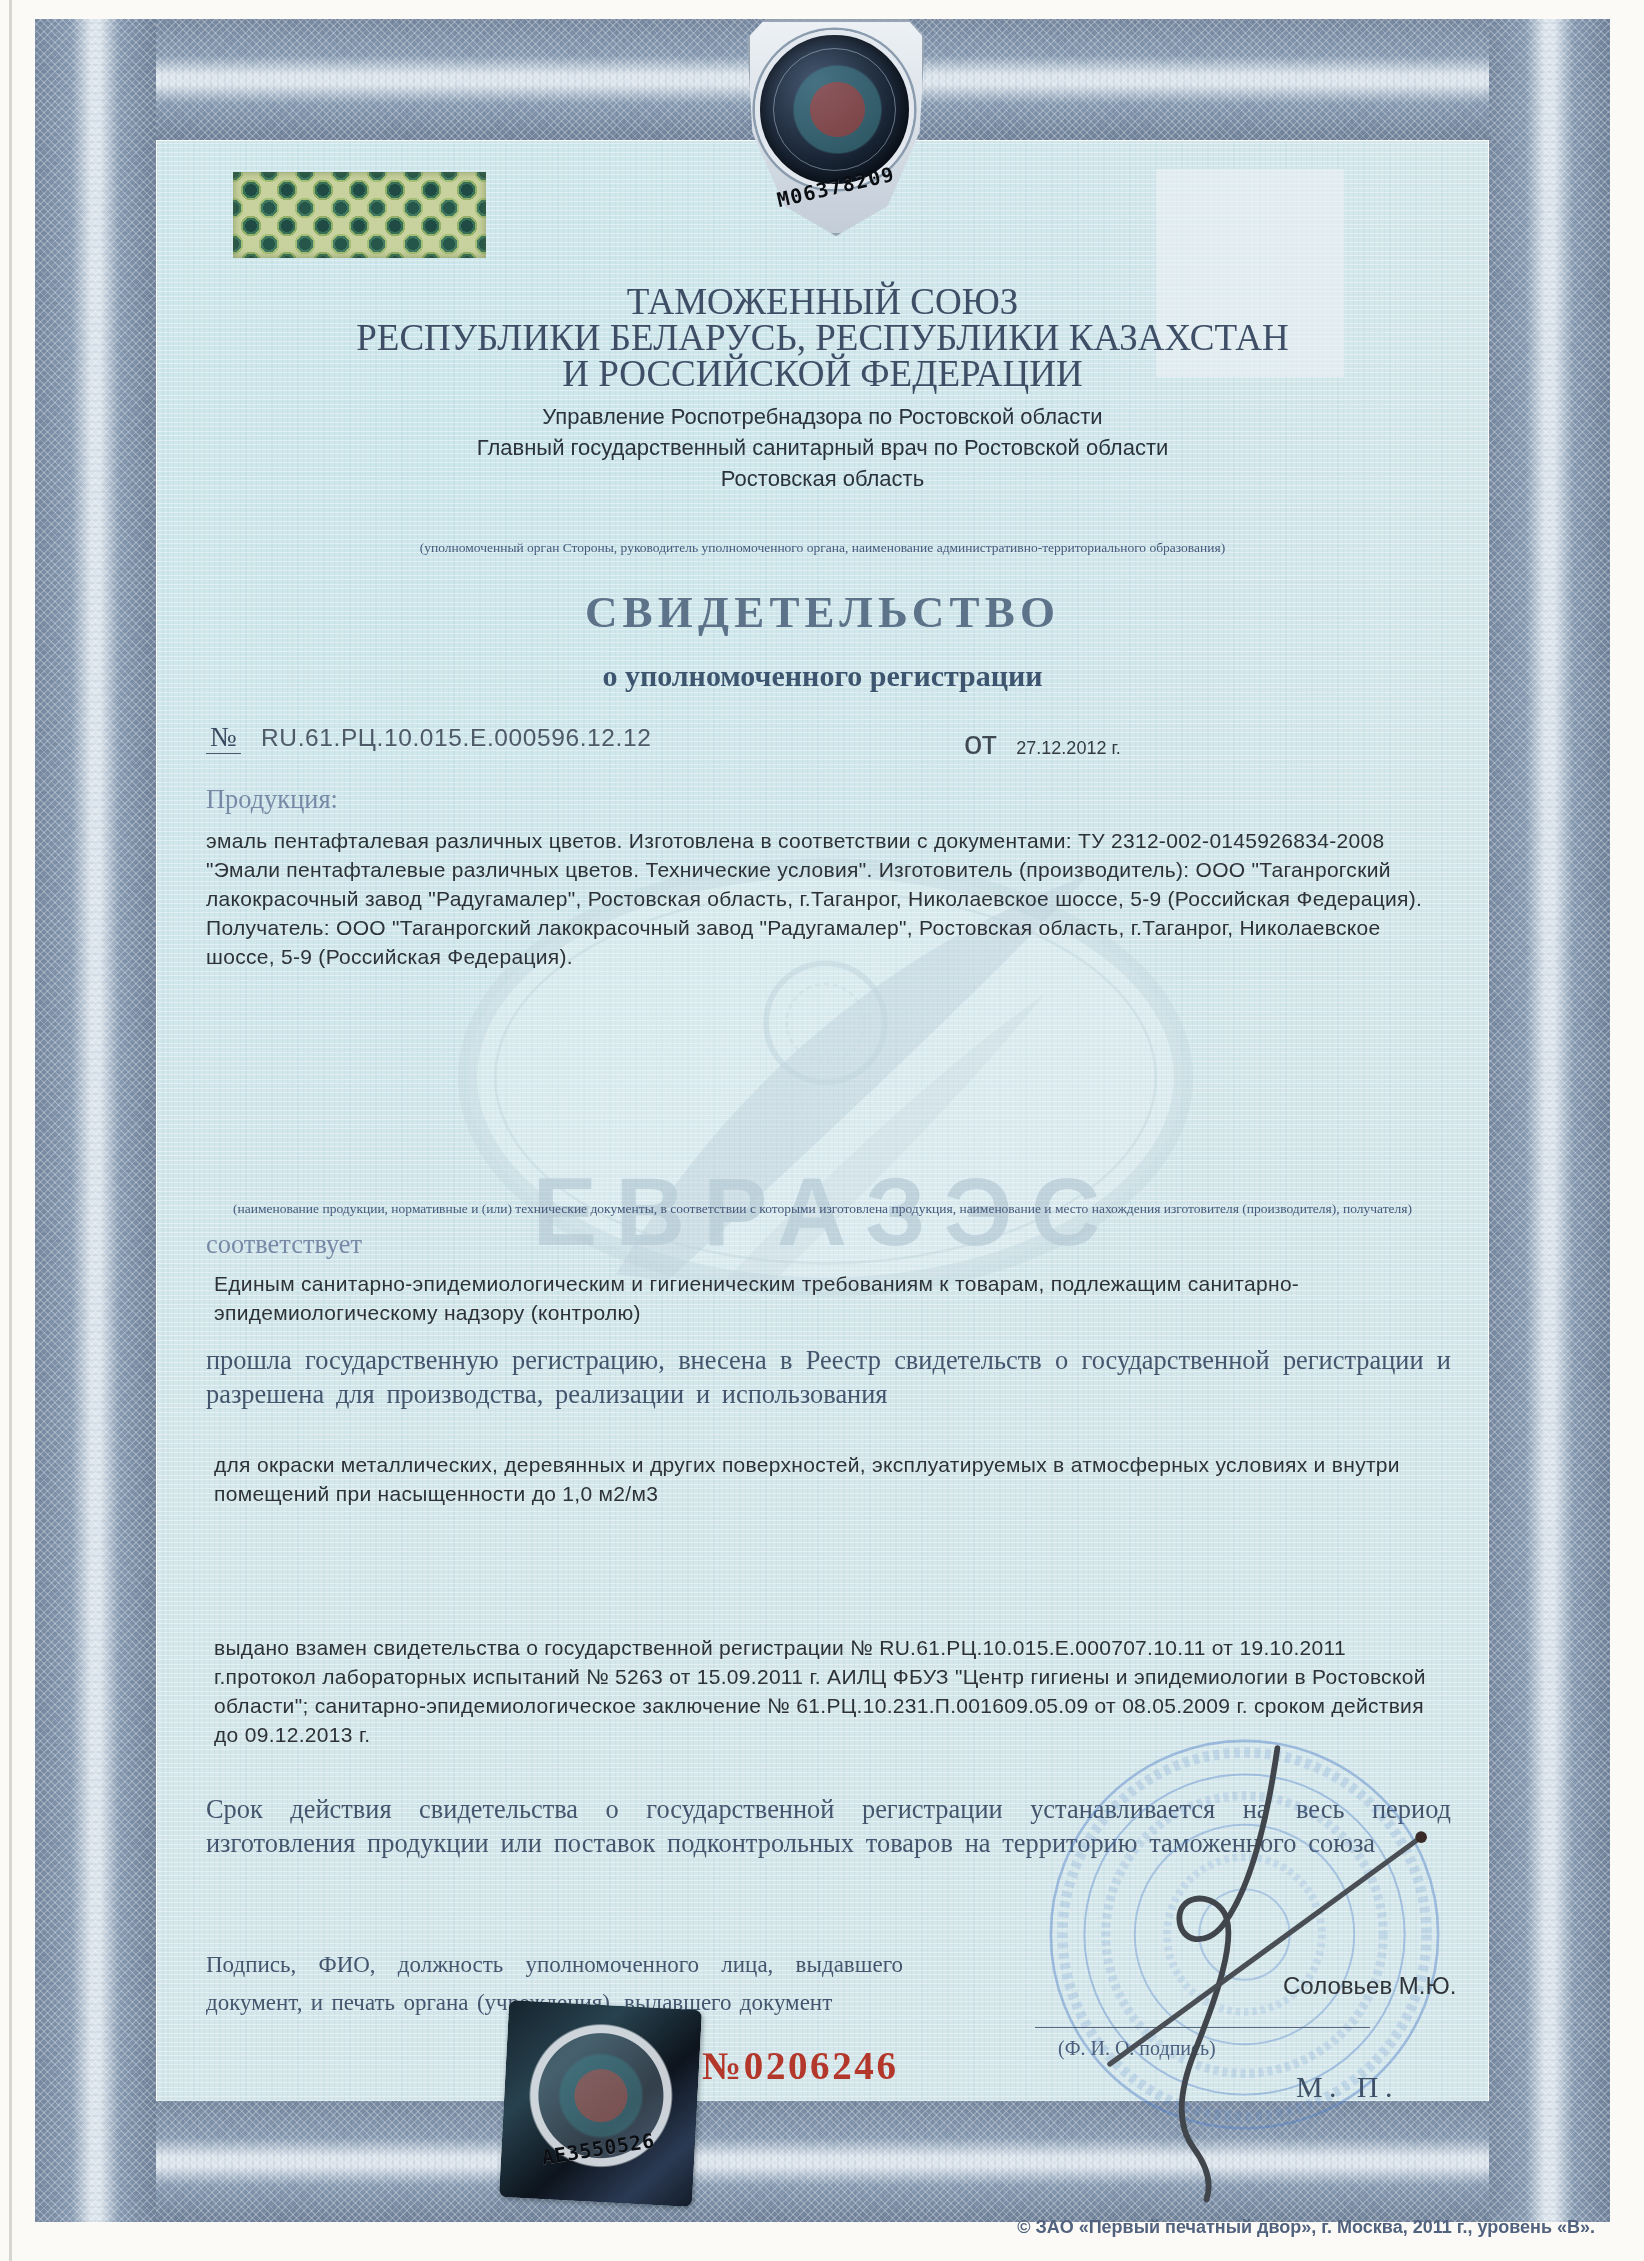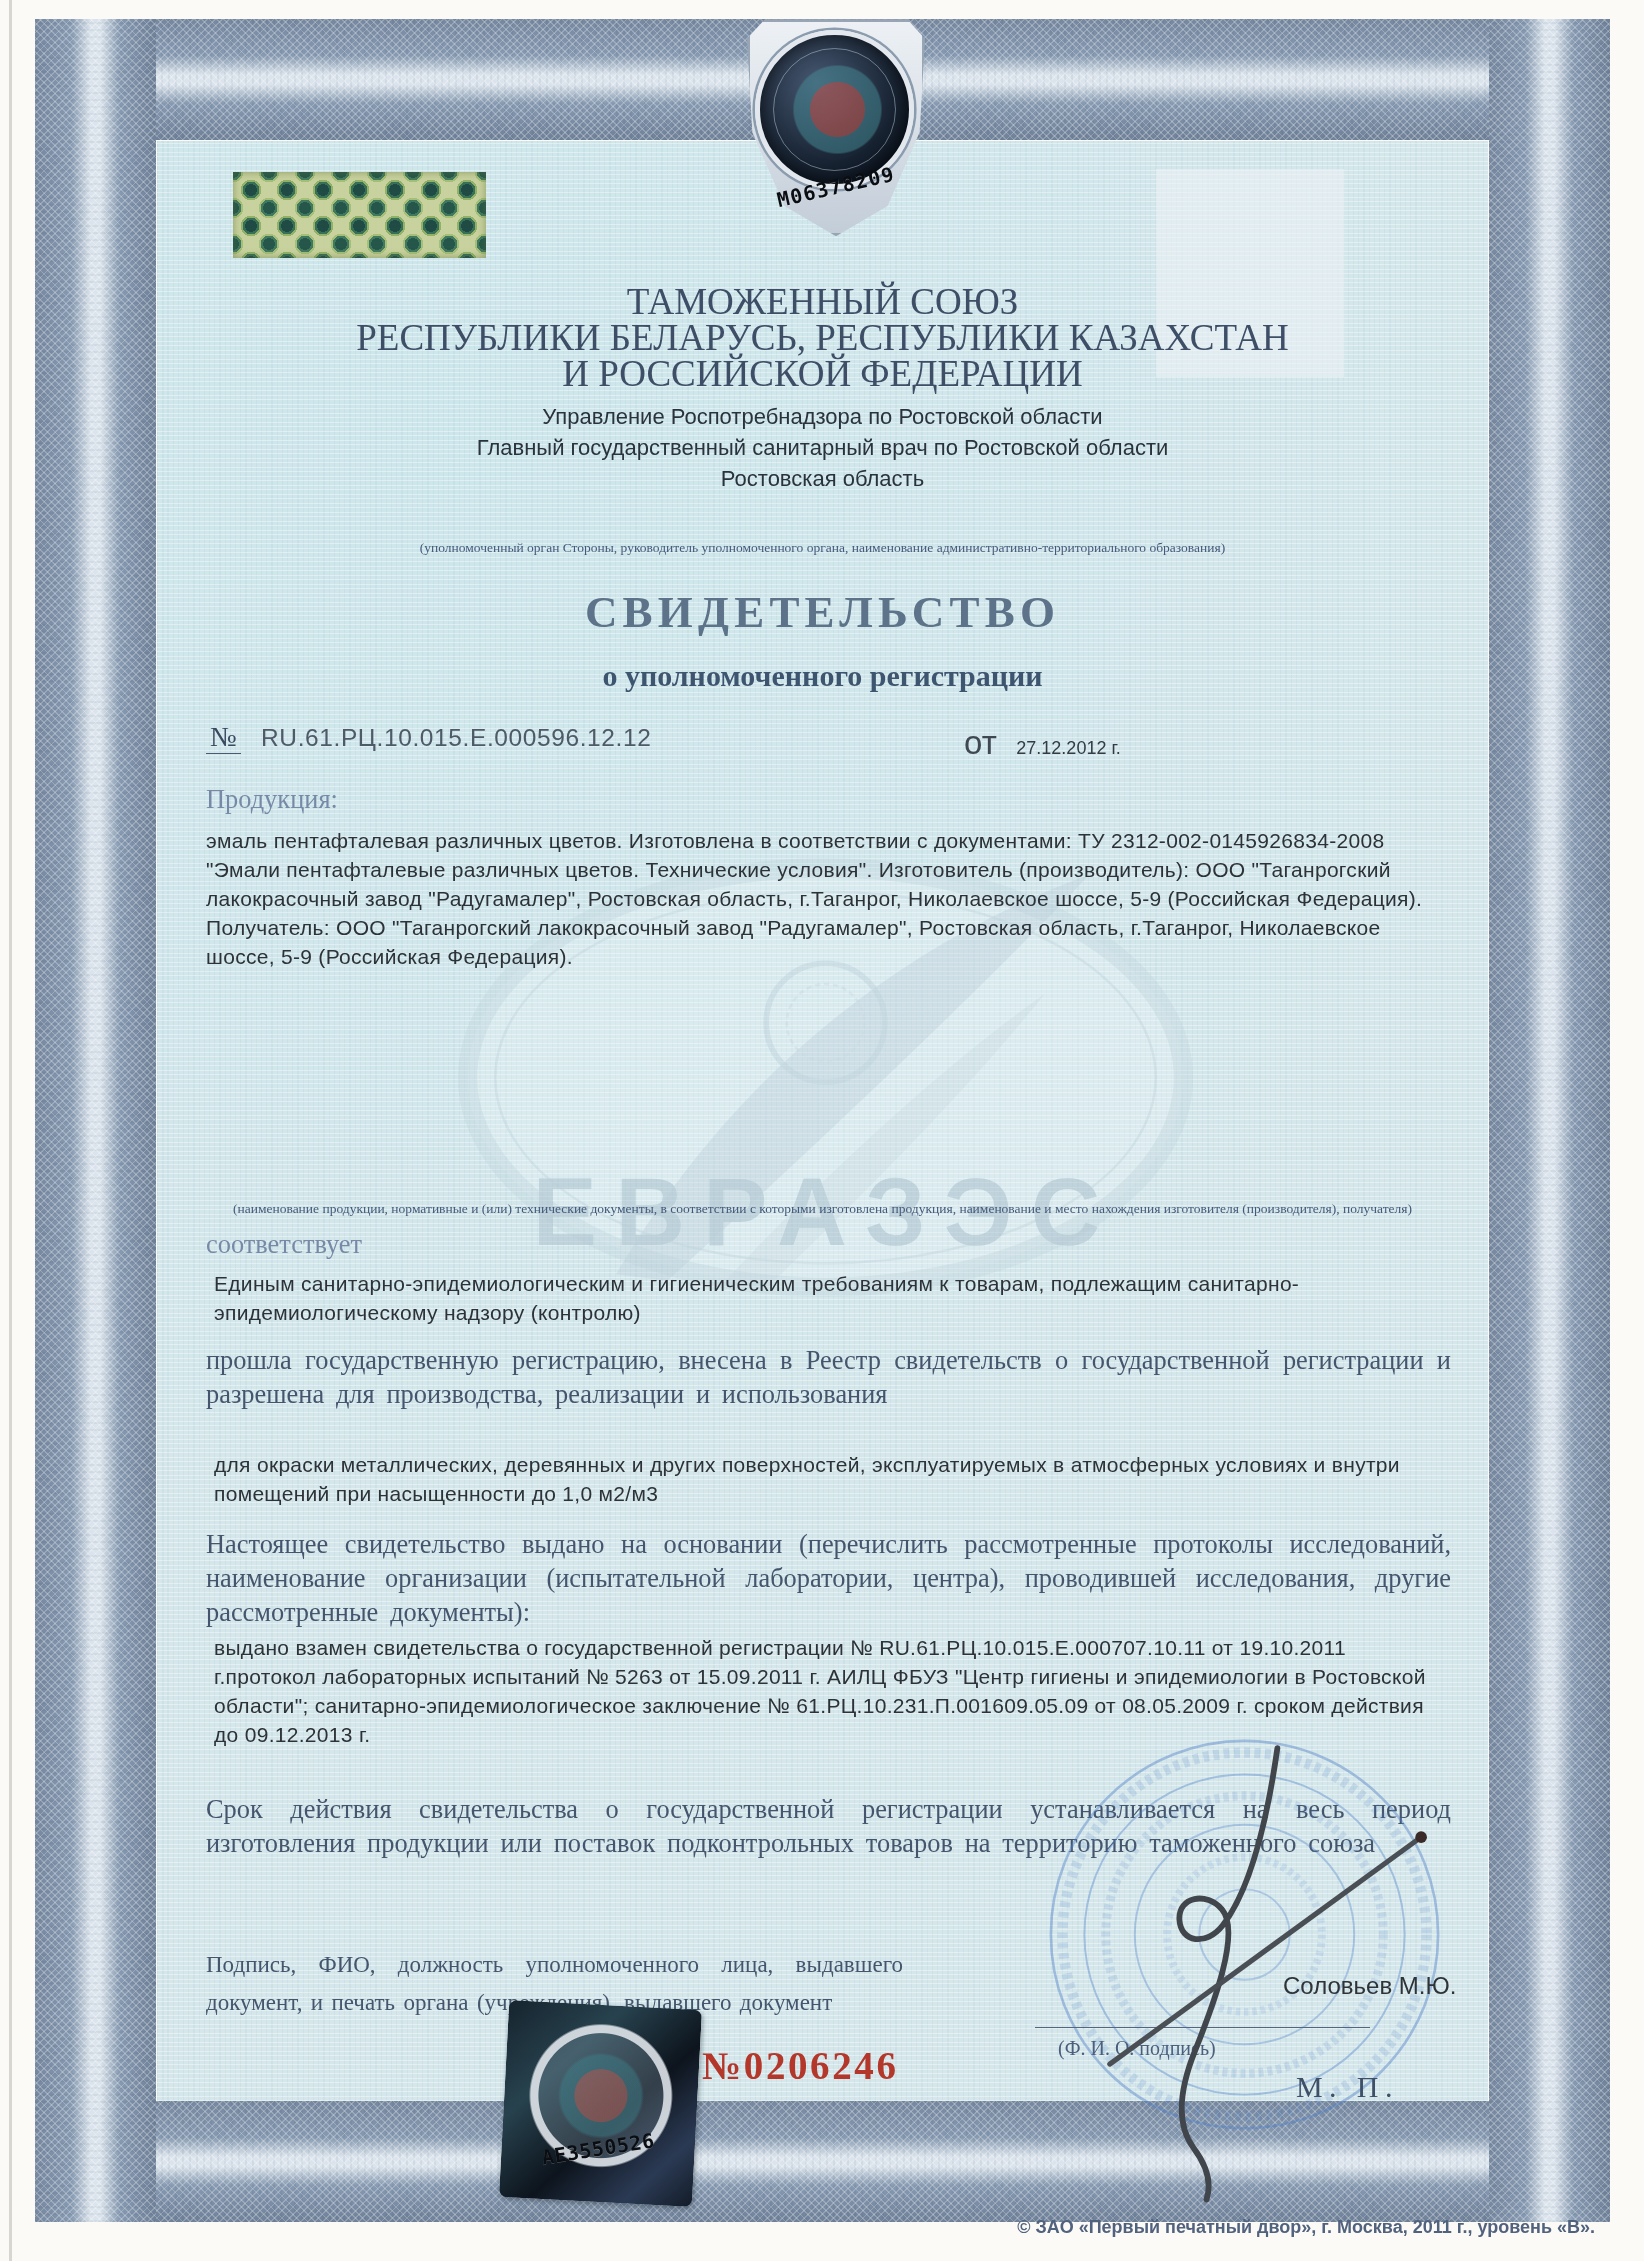"Настоящее свидетельство выдано на" div.abs { html: <div>Настоящее свидетельство выдано на основании (перечислить рассмотренные протоколы исследований, наименование организации (испытательной лаборатории, центра), проводившей исследования, другие рассмотренные документы):</div> -> none }
